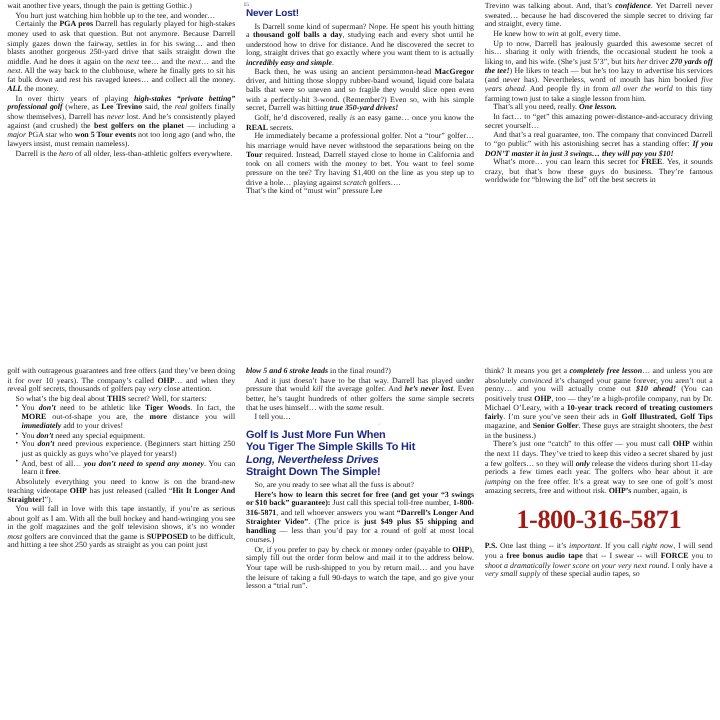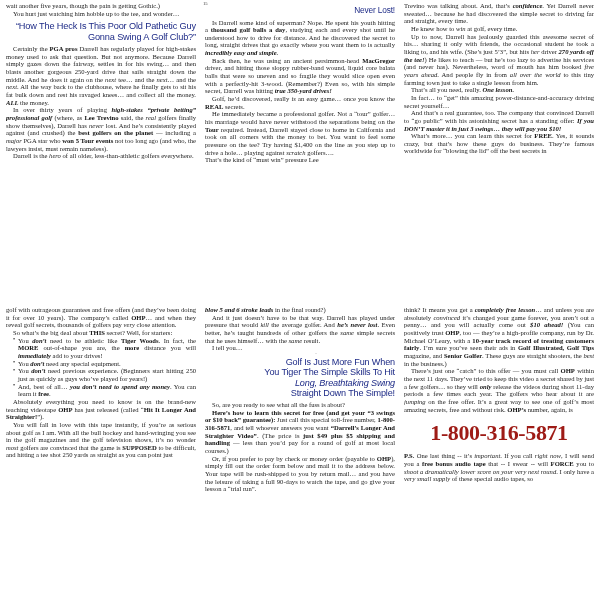"Never Lost!" .headline { font-weight: normal -> bold; text-align: right -> left }
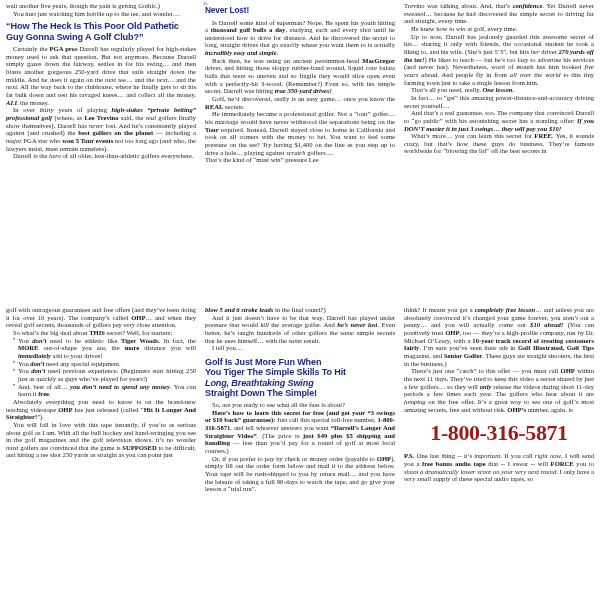"“How The Heck Is This" div.headline { html: <div>“How The Heck Is This Poor Old Pathetic Guy Gonna Swing A Golf Club?”</div> -> none }
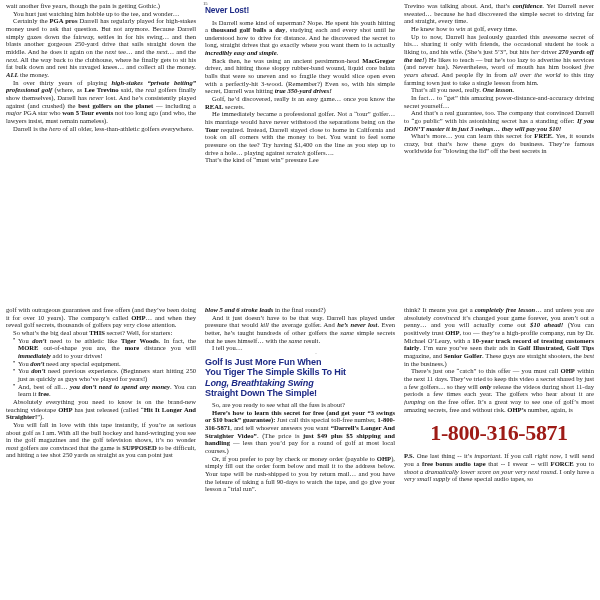"Long, Breathtaking Swing" span.hl-line-ital { text: Breathtaking Swing -> Nevertheless Drives }
